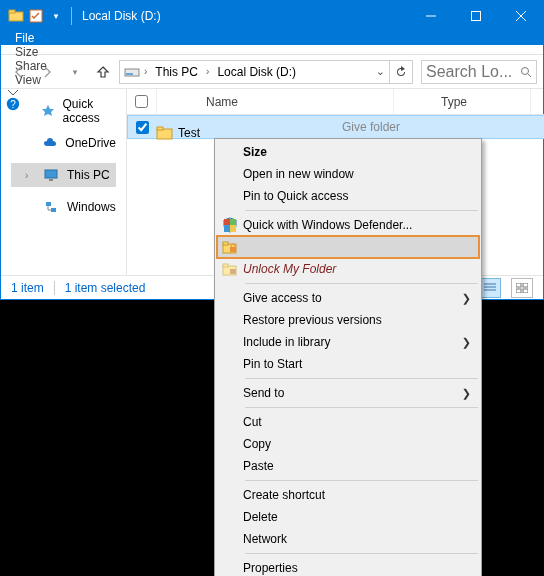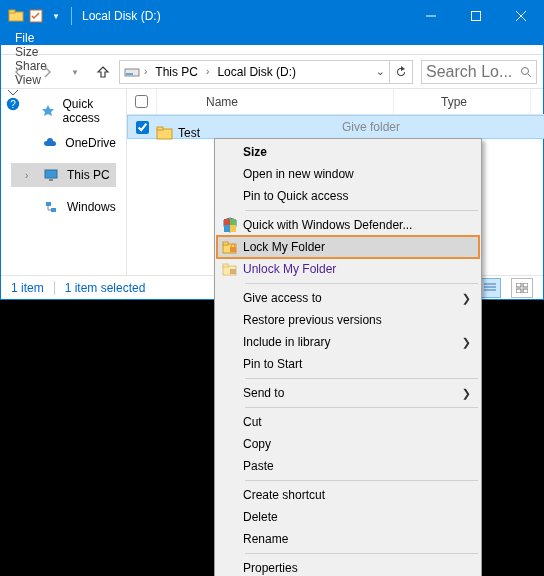"Lock My Folder" span.mlabel { html: <span>Lock My Folder</span> -> none }
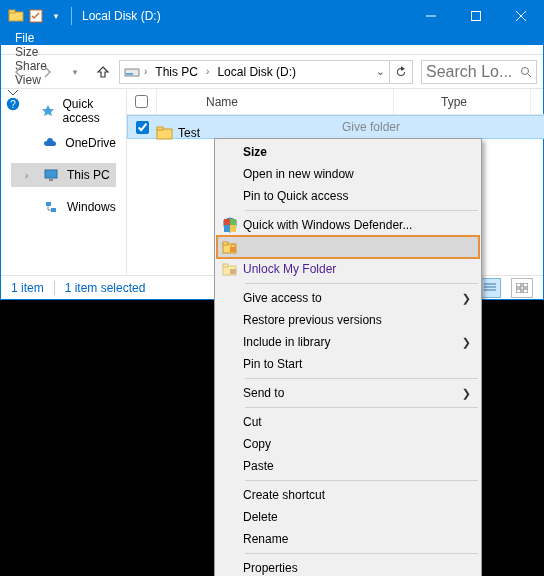"Unlock My Folder" .ctx .mi.disabled { color: #4c1d95 -> #7f1d1d; font-style: none -> italic }
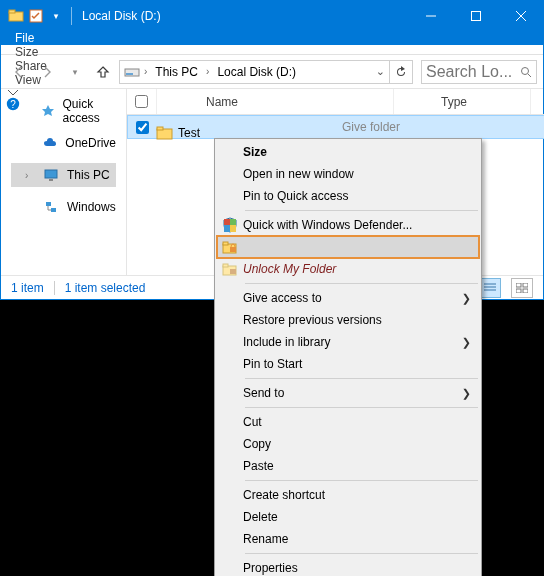"Rename" span.mlabel { text: Rename -> Network }
